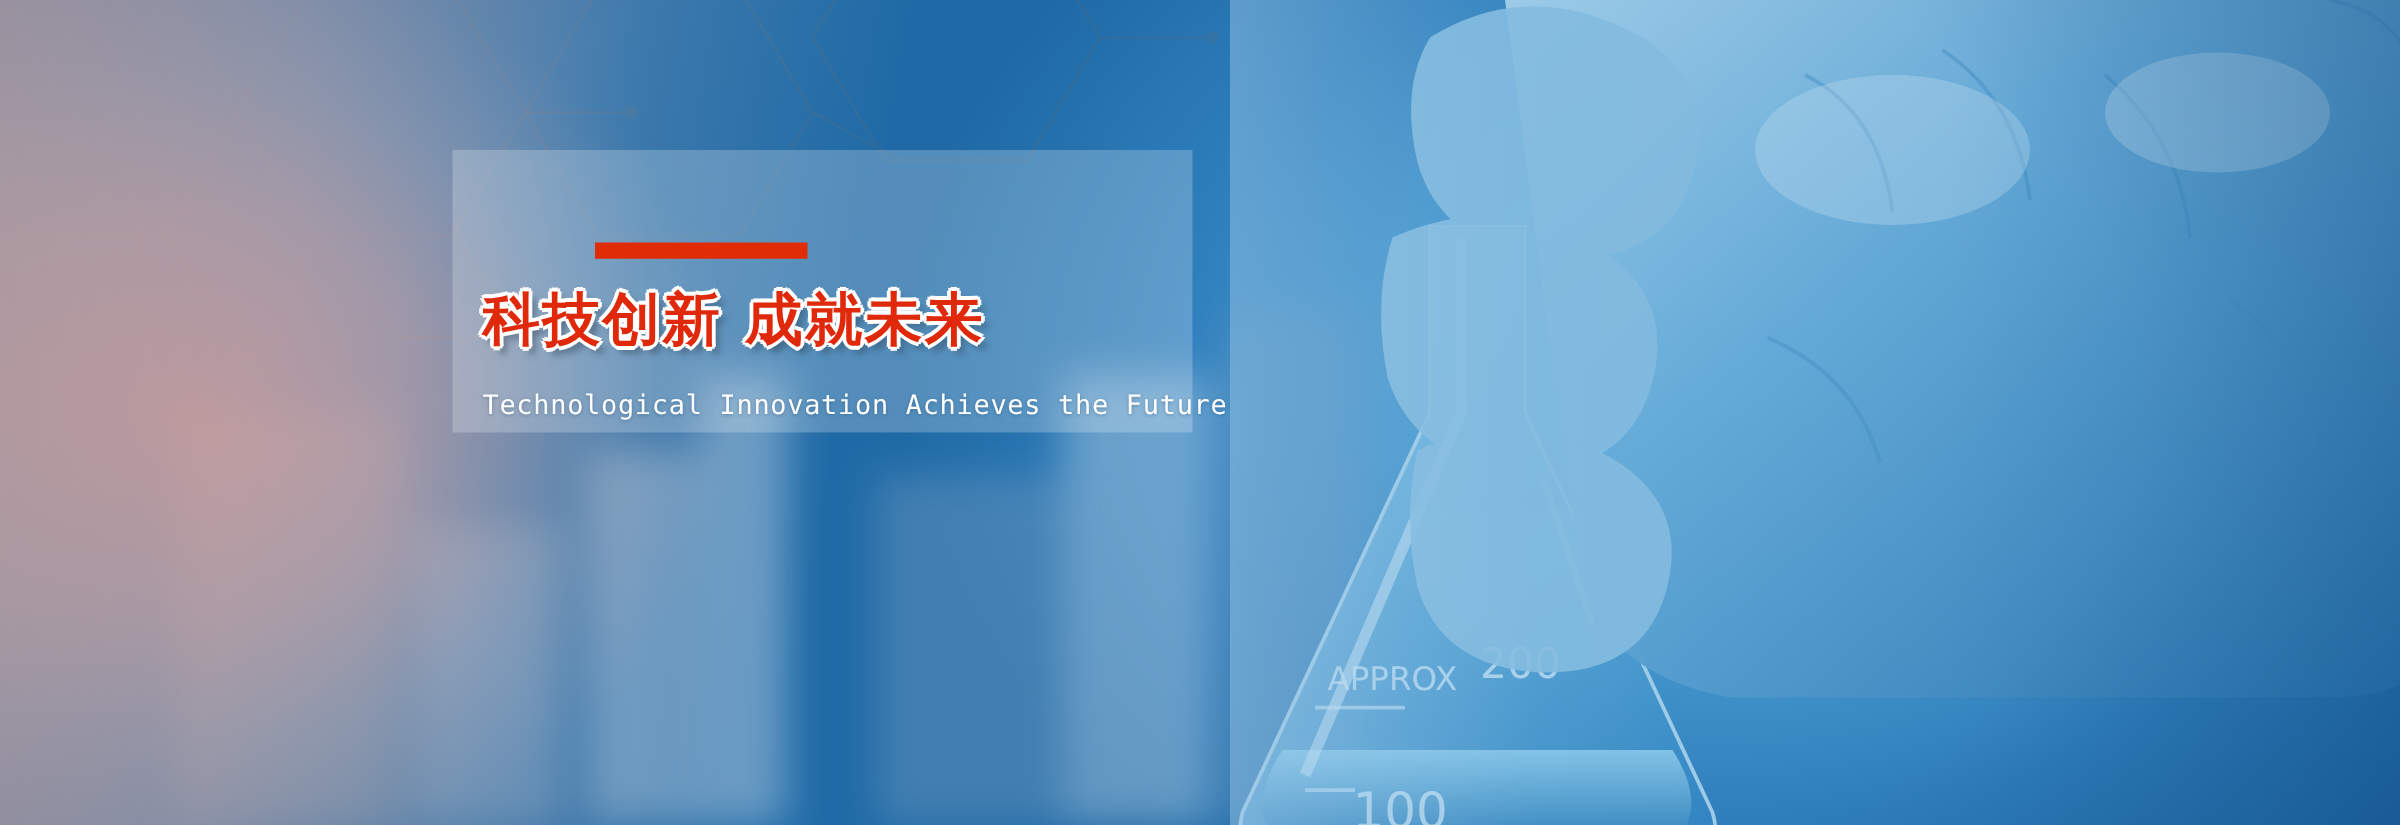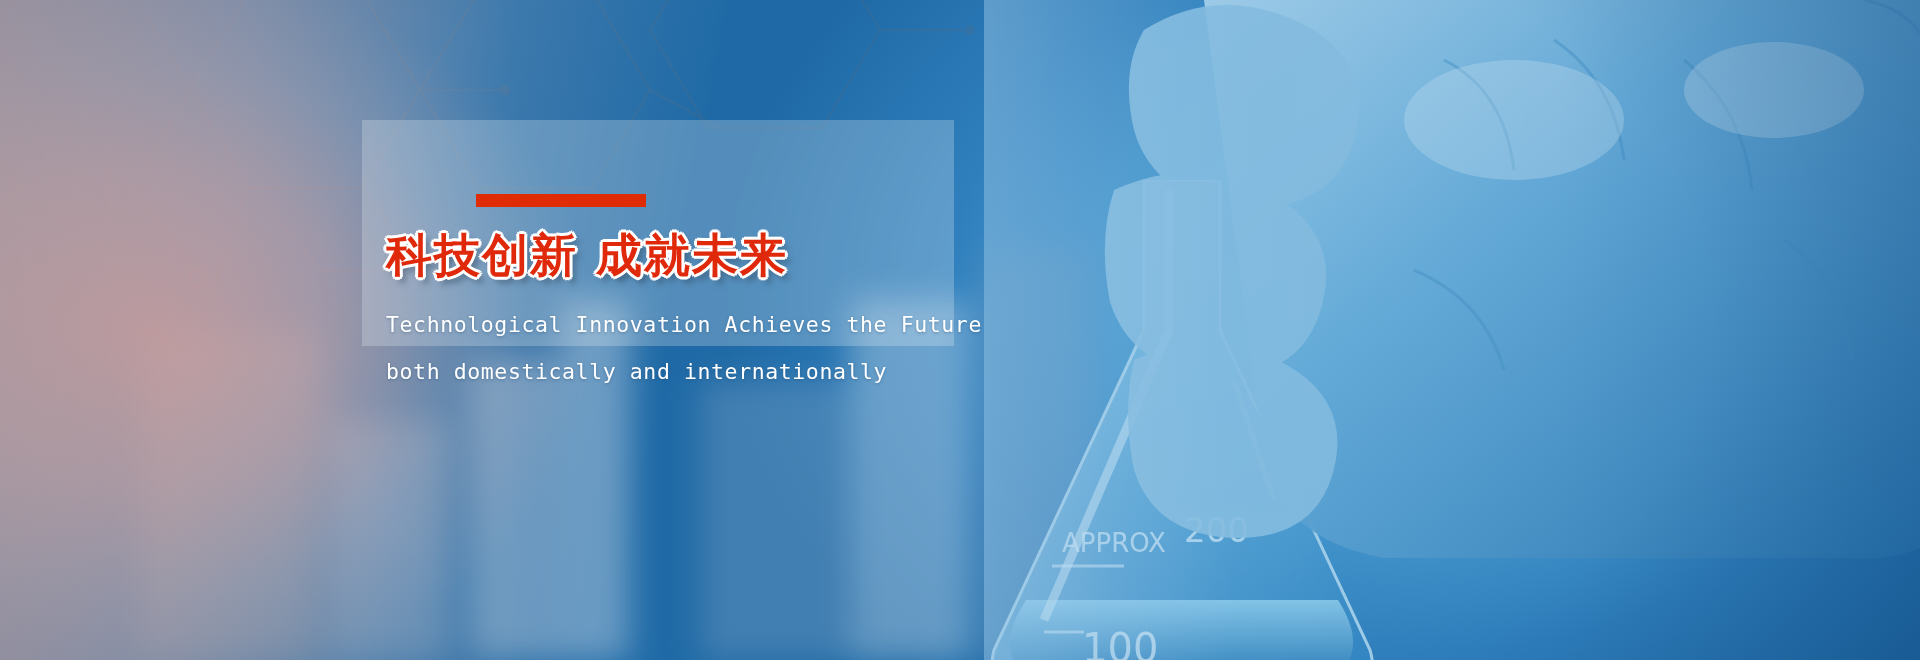"both domestically and internationally" div.sub-line { html: <div>both domestically and internationally</div> -> none }
